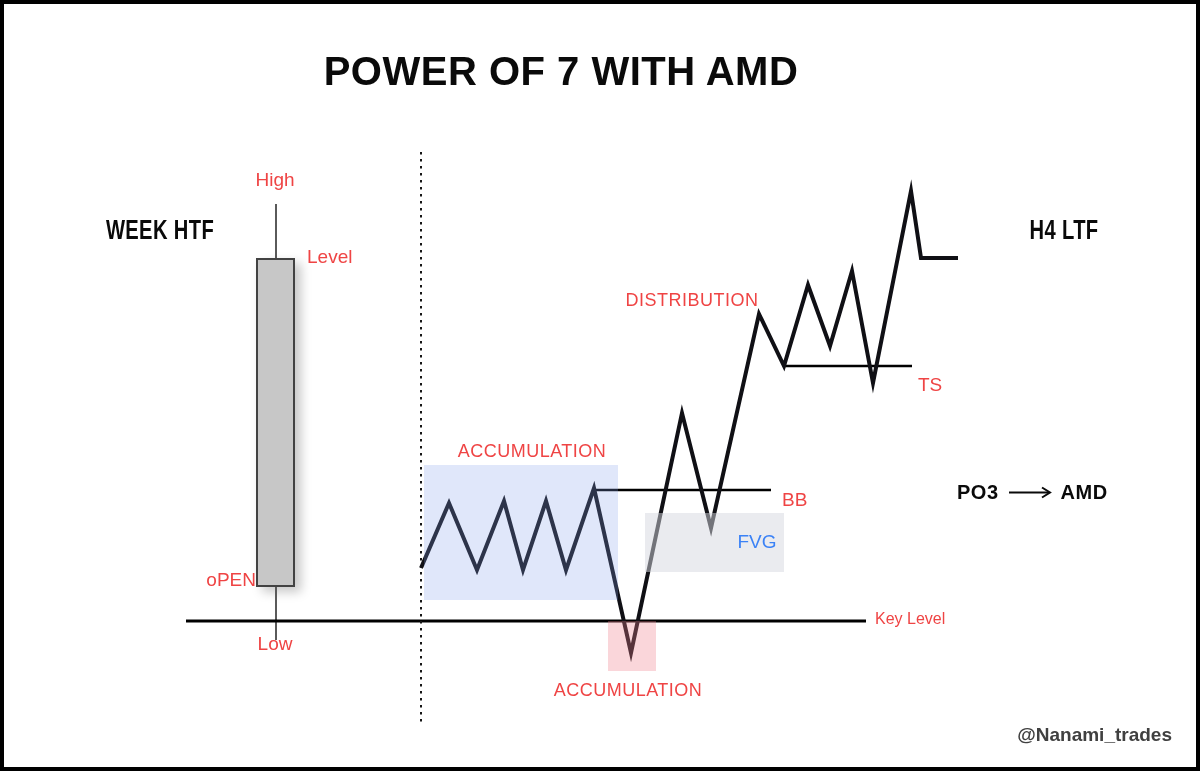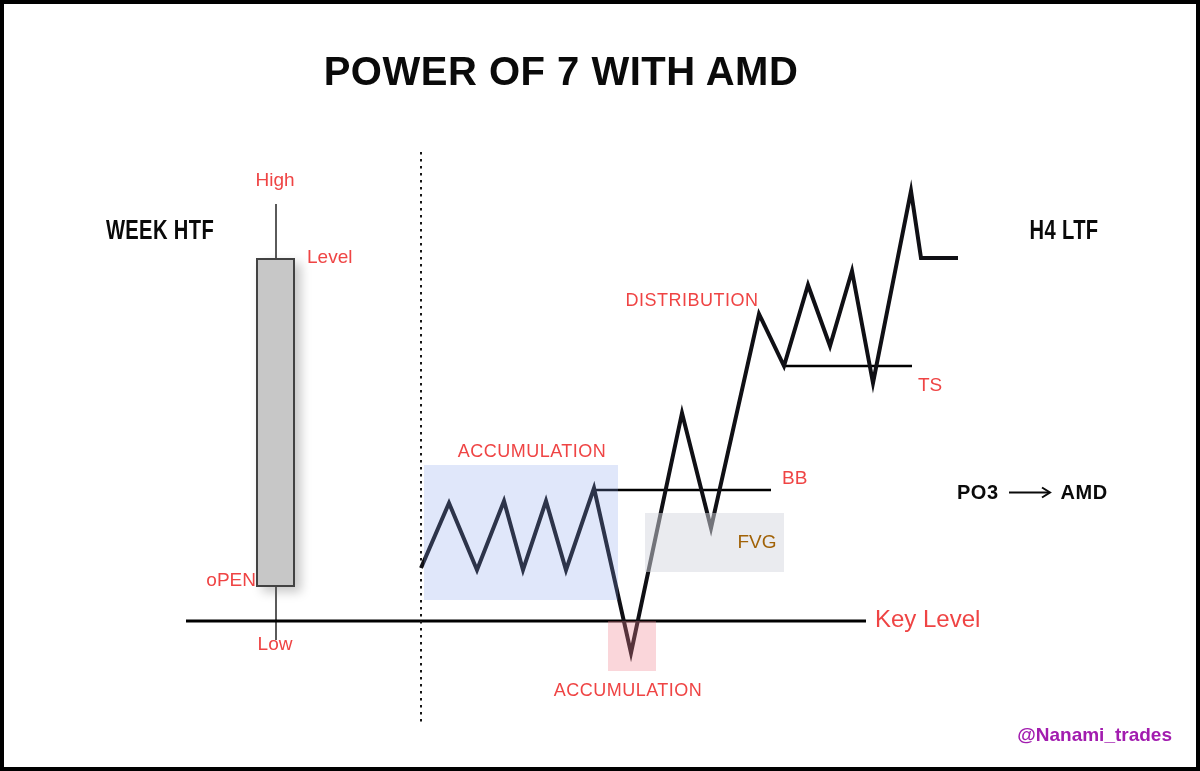"BB" div.abs { top: 474px -> 496px }
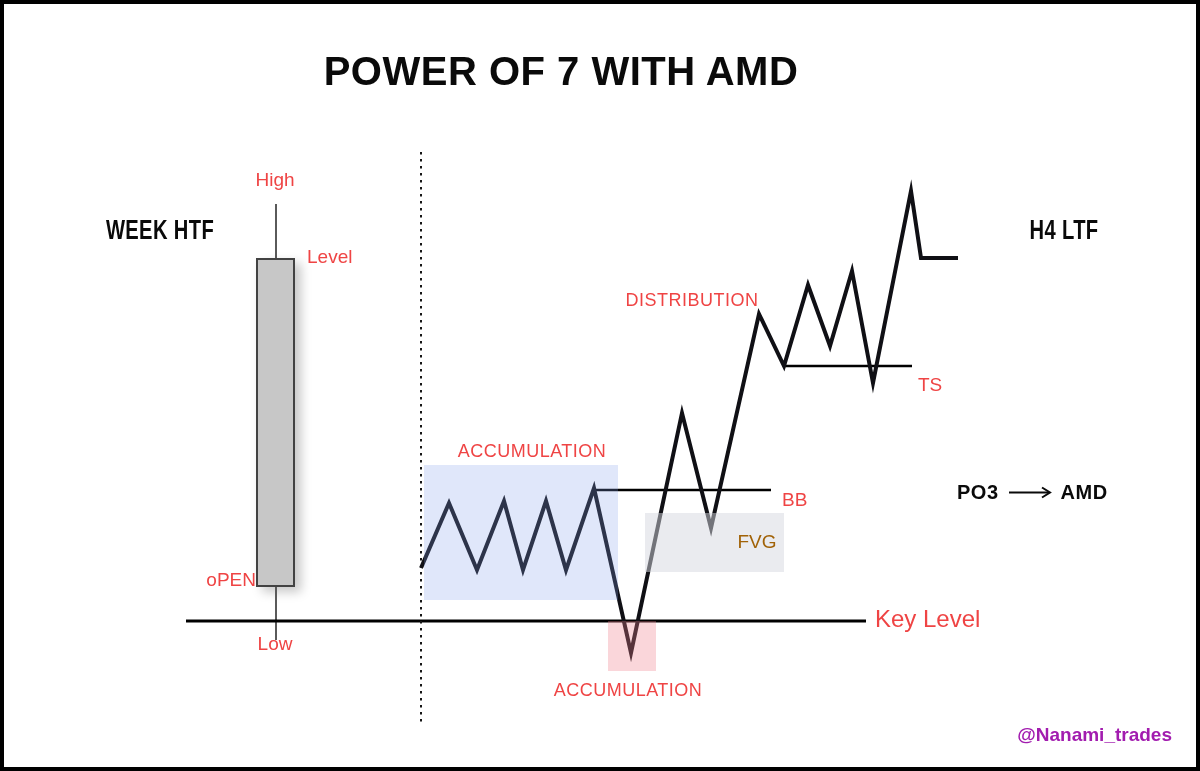"FVG" .fvg-lbl { color: #a16207 -> #3b82f6 }
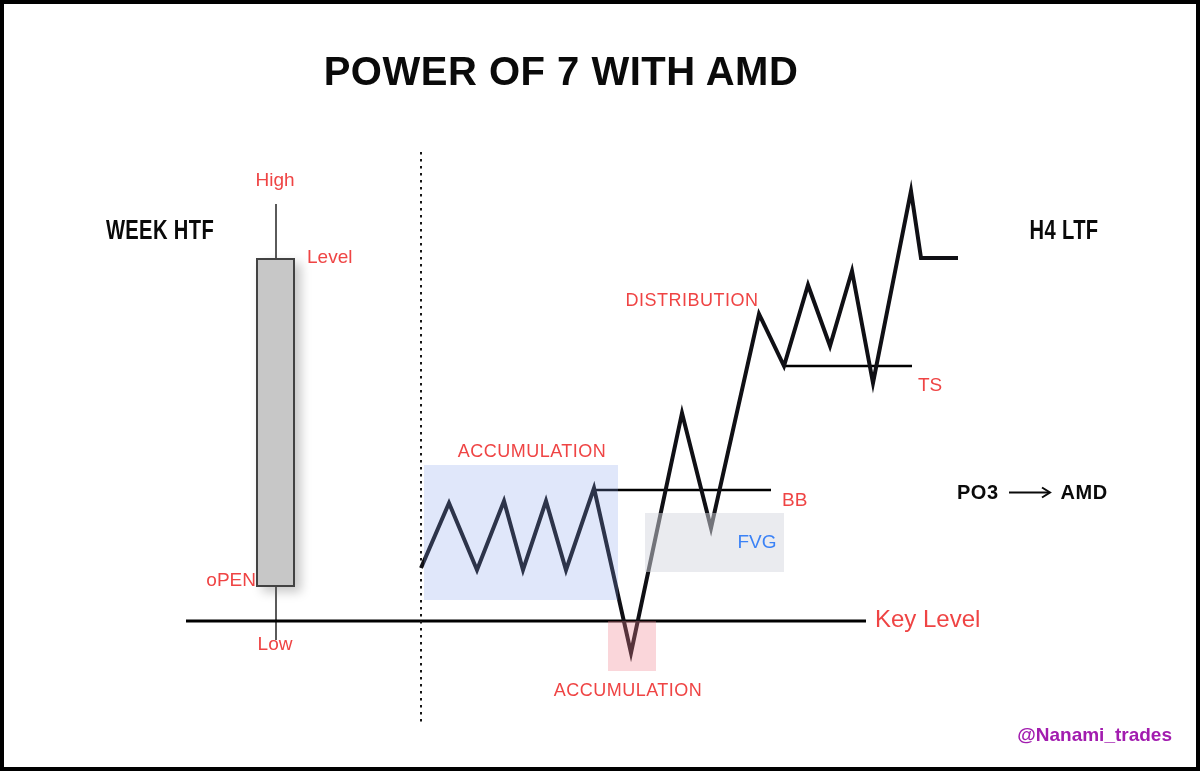"Key Level" .keylevel-lbl { font-size: 24px -> 16px }
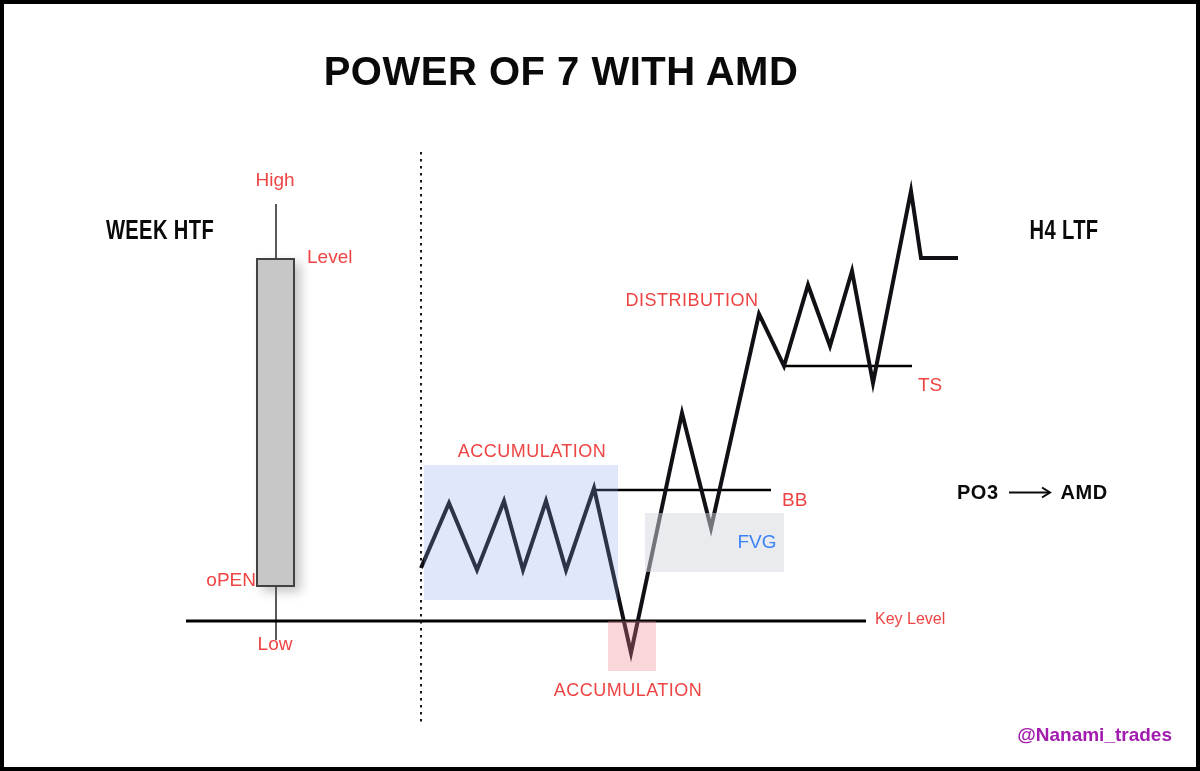"@Nanami_trades" .credit { color: #a21caf -> #404040 }
